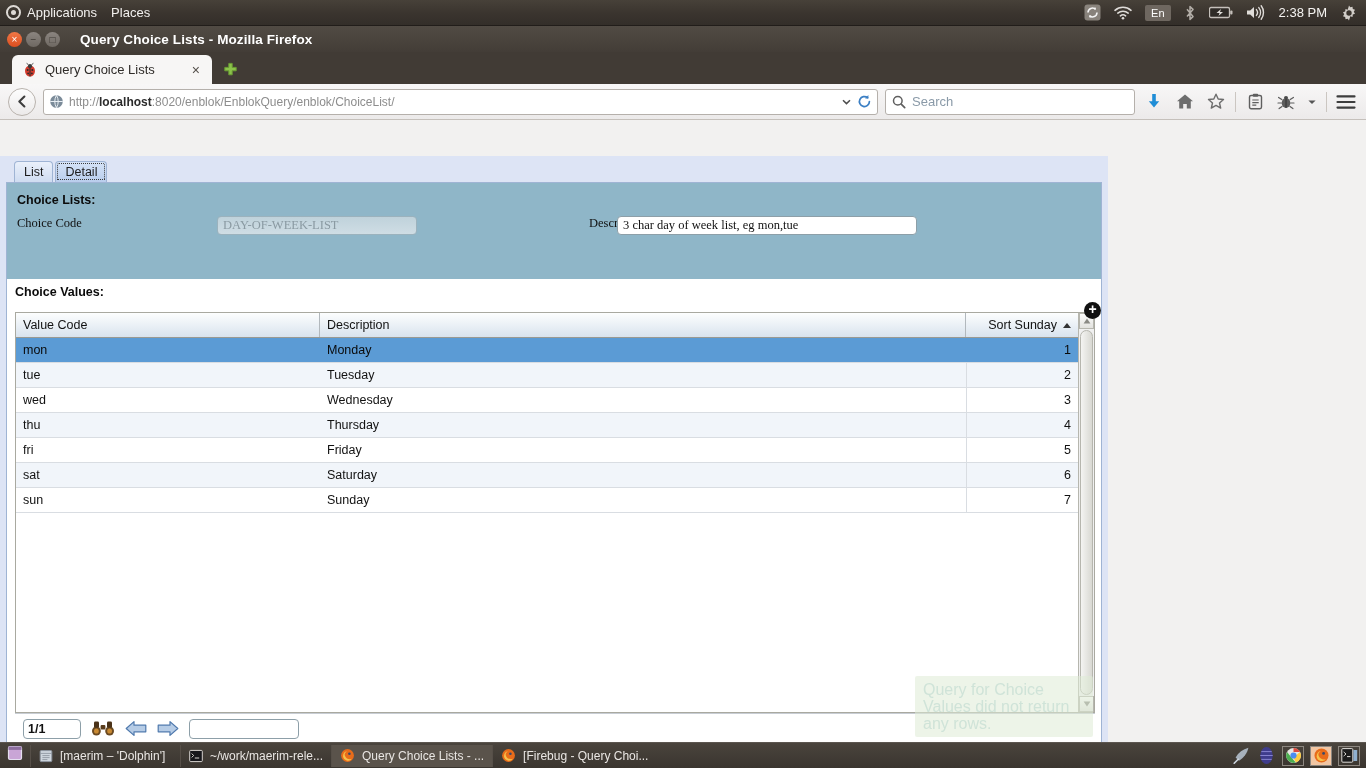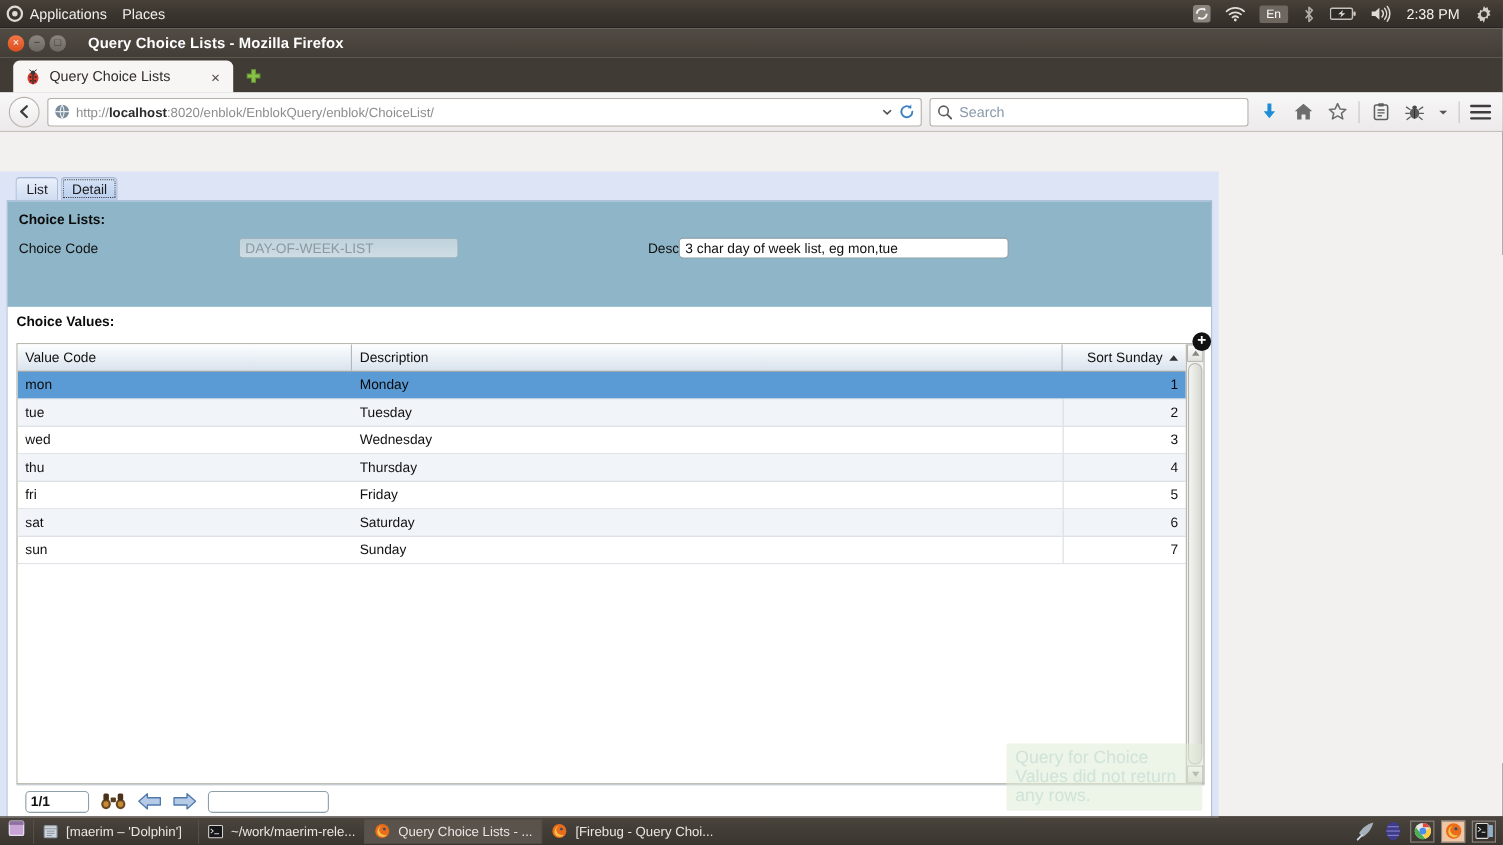"Search" #searchbar { width: 290px -> 250px }
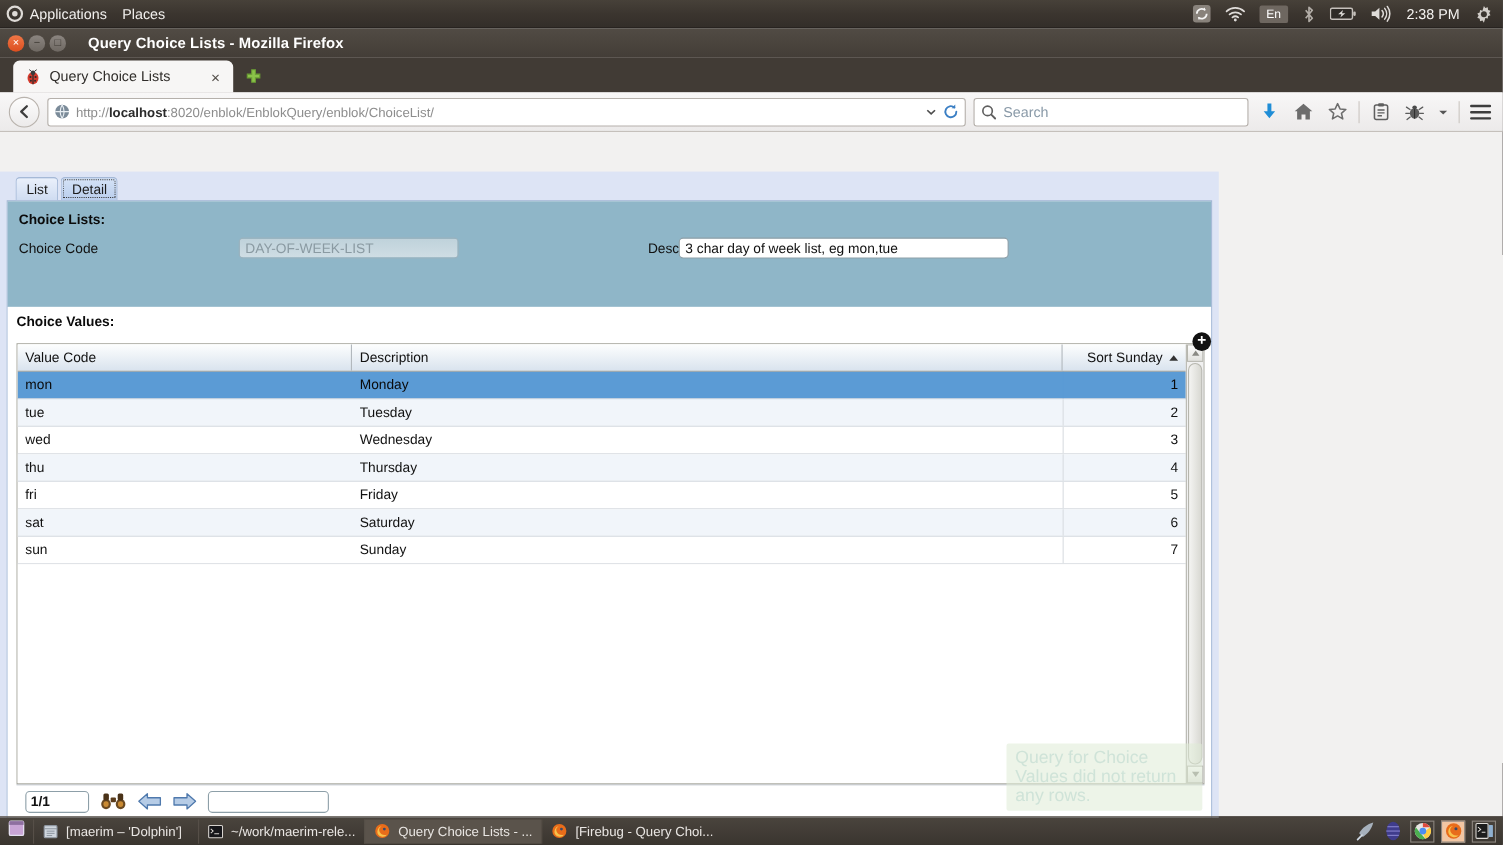"Choice Code" .form-row { align-items: center -> flex-start; font-family: none -> Liberation Serif, serif }
